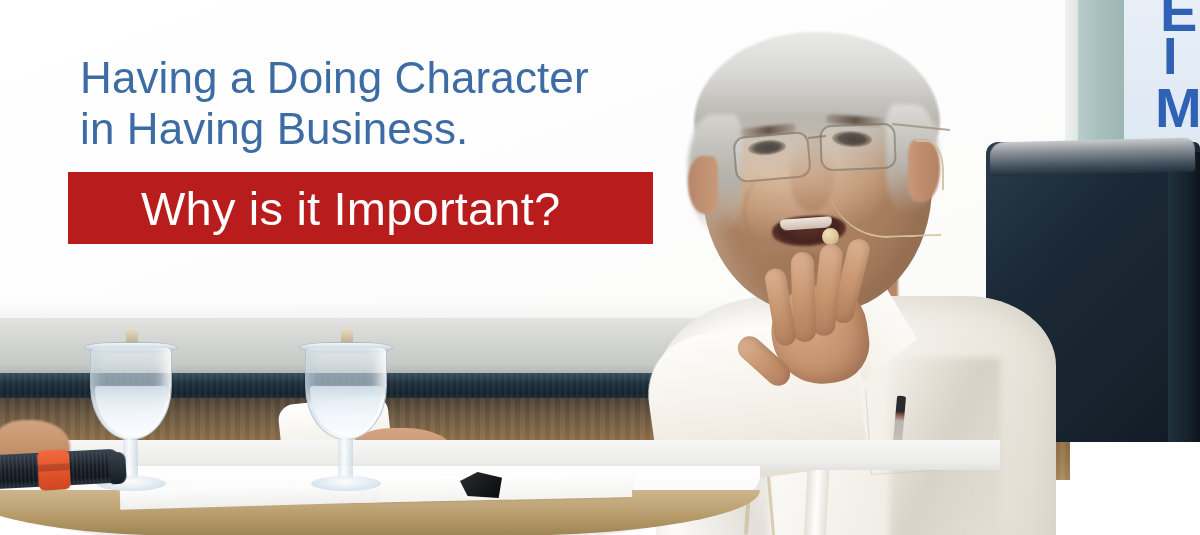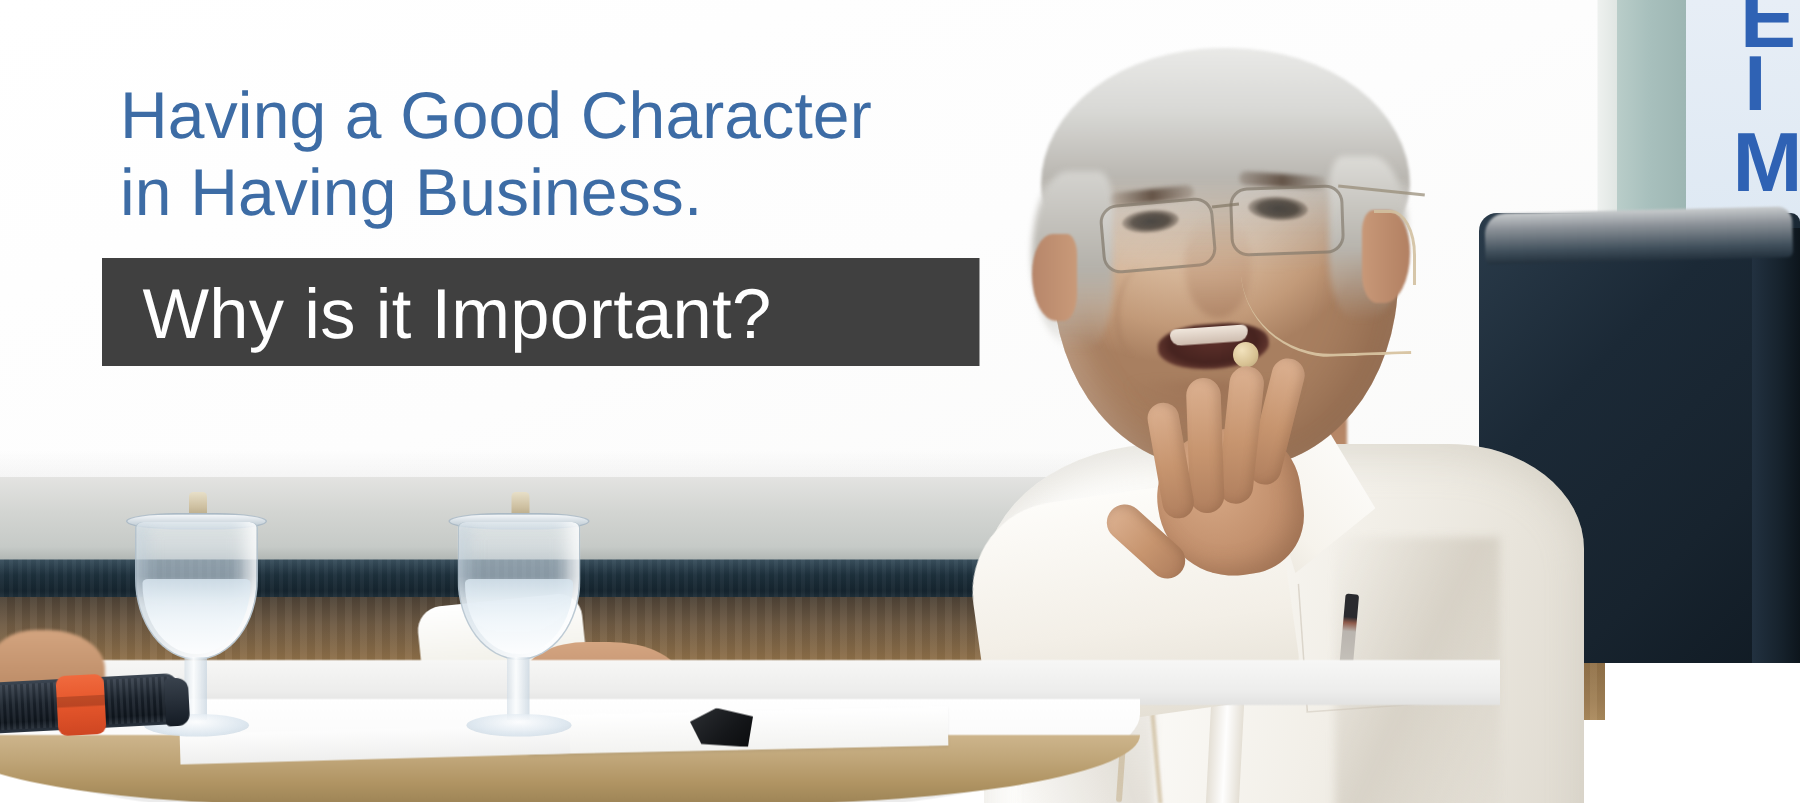"Having a Good Character" div.title-line { text: Good -> Doing }
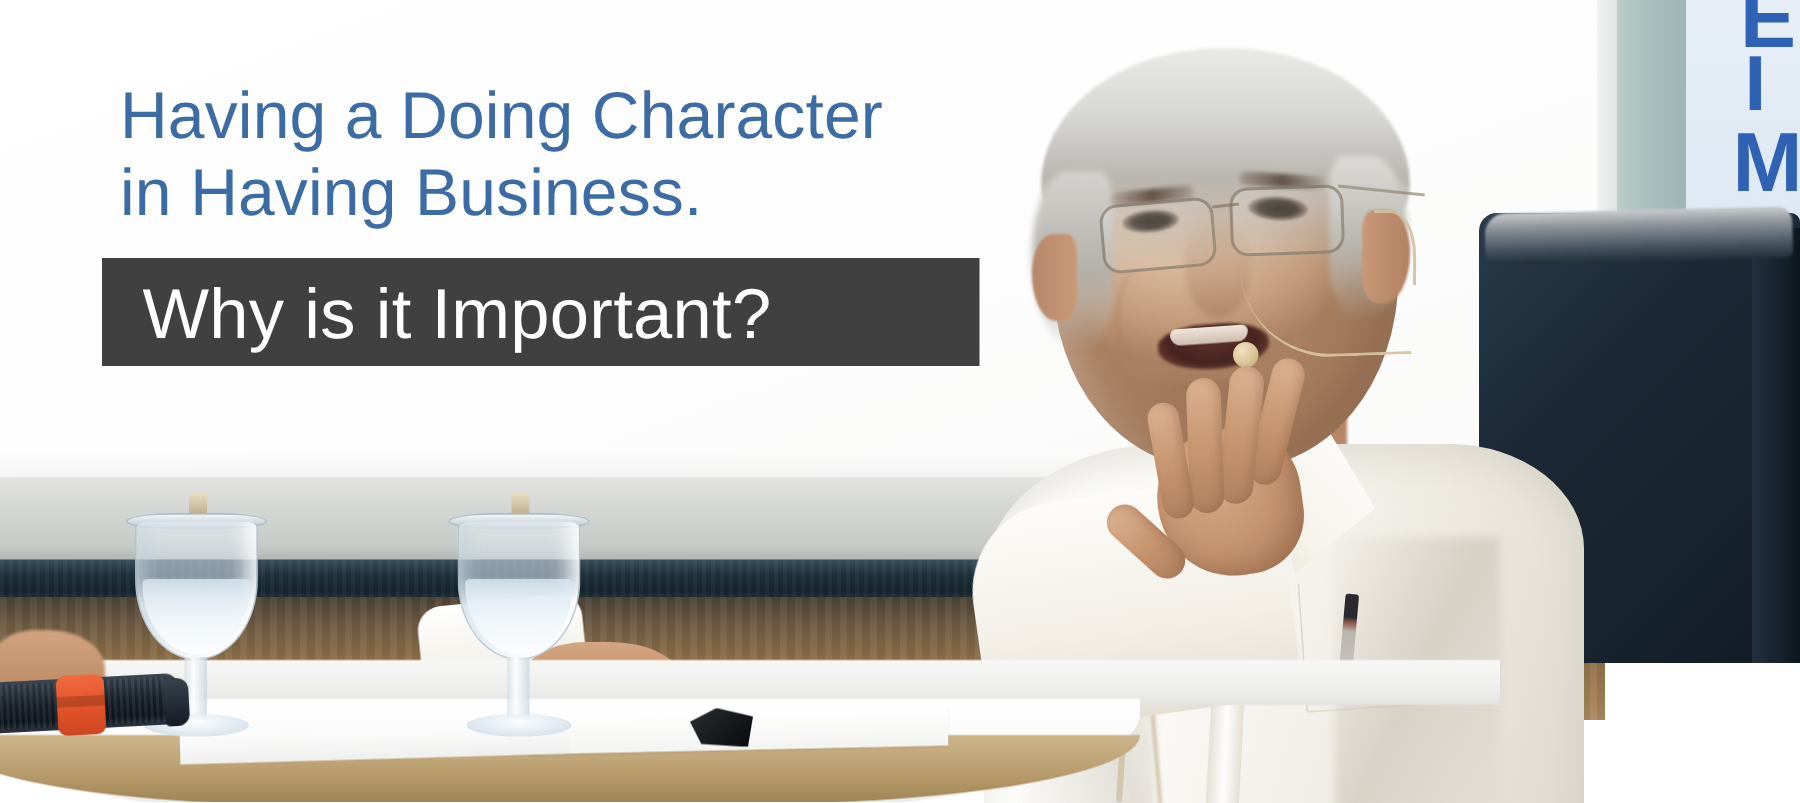"Why is it Important?" .highlight-box { background: #404040 -> #b91c1c; padding-left: none -> 46px }
